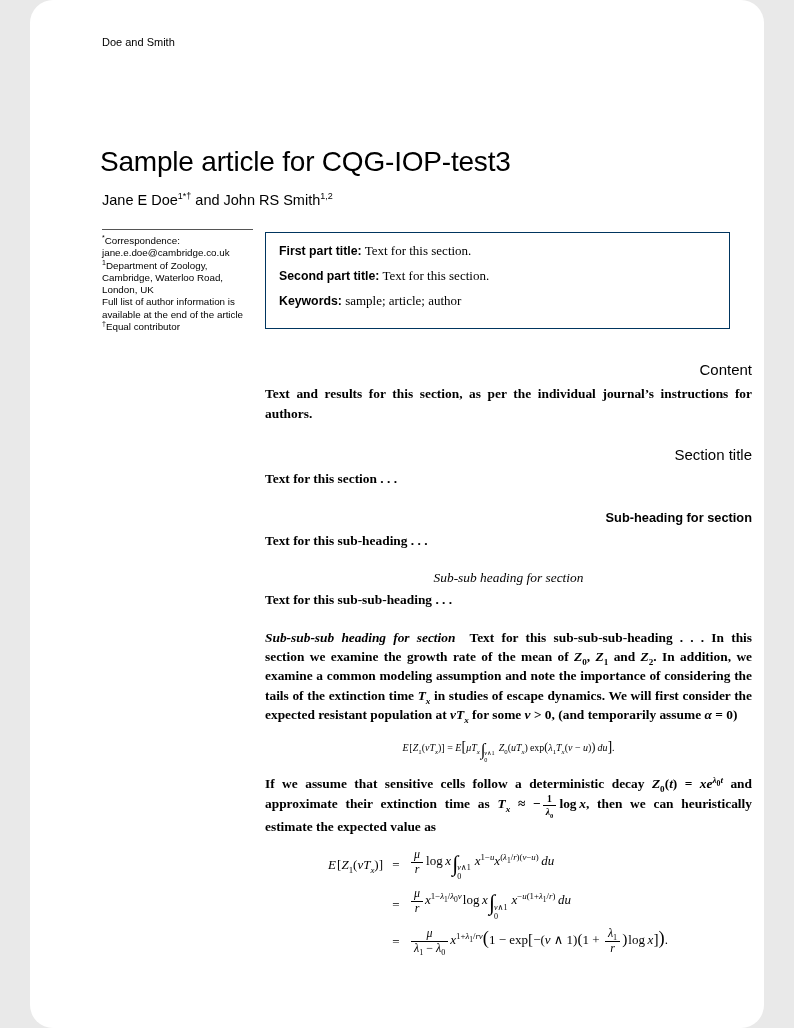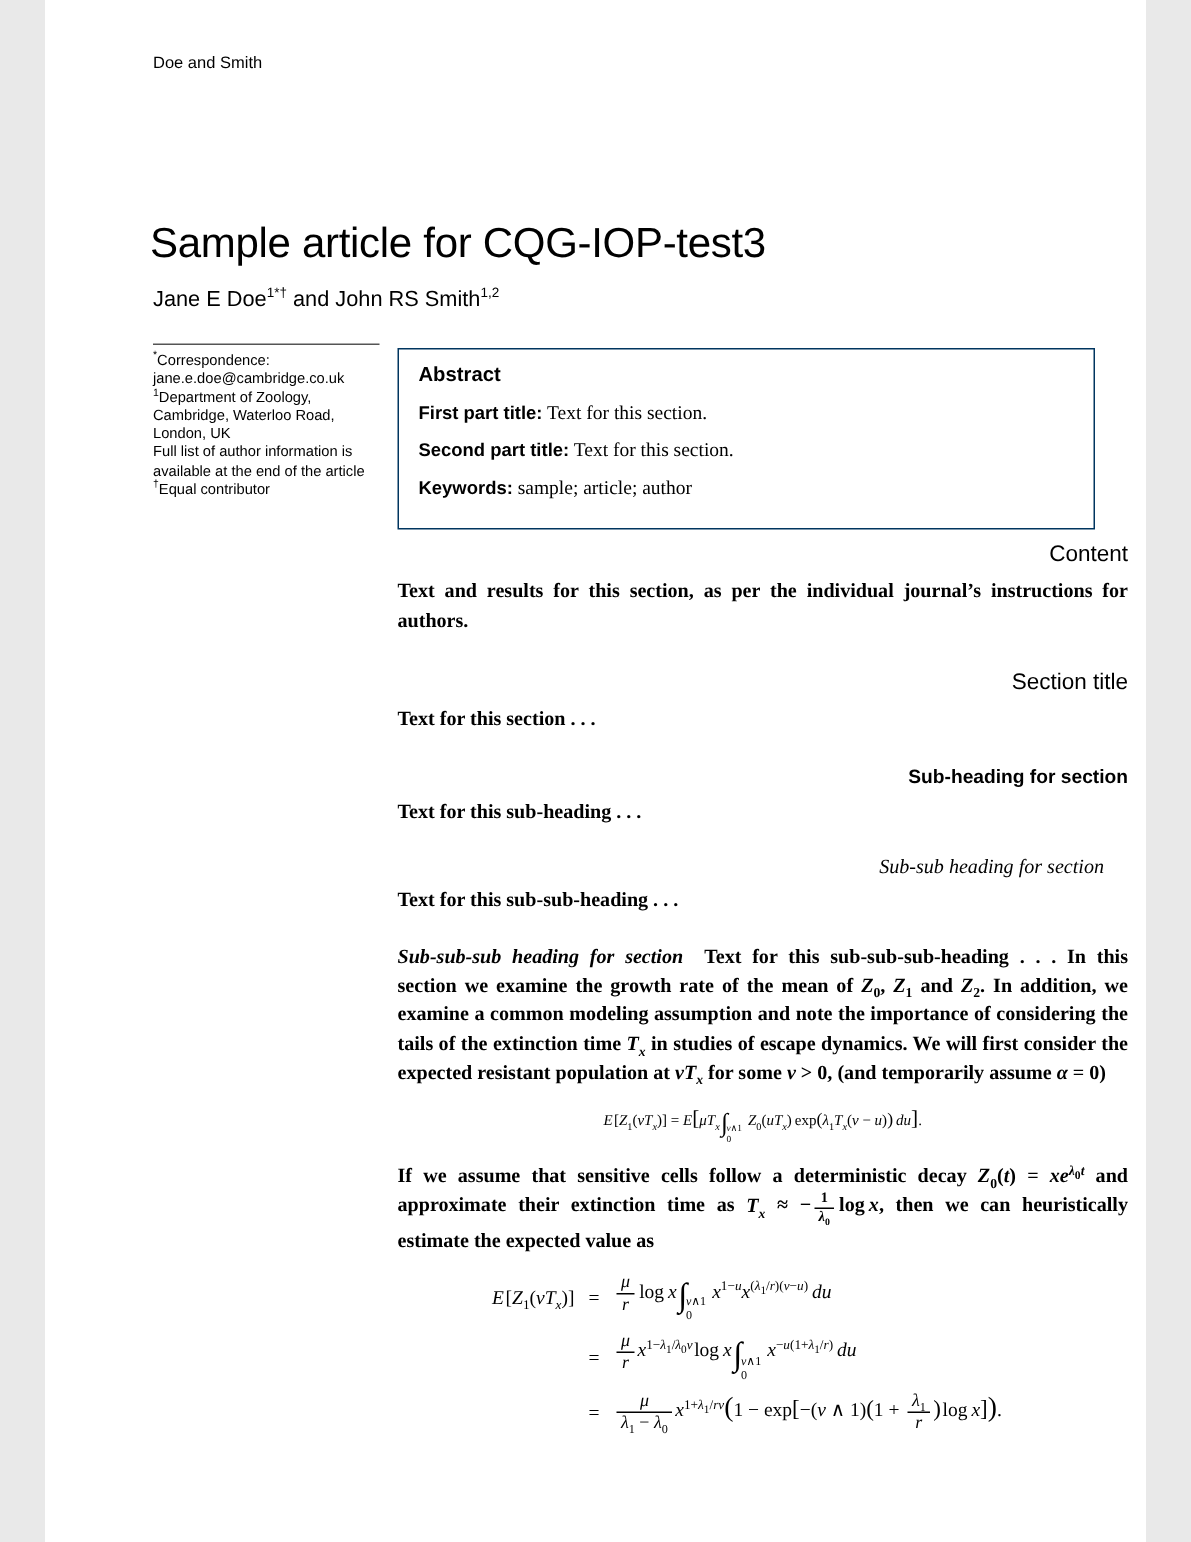"Doe and Smith" .page { border-radius: none -> 23px }
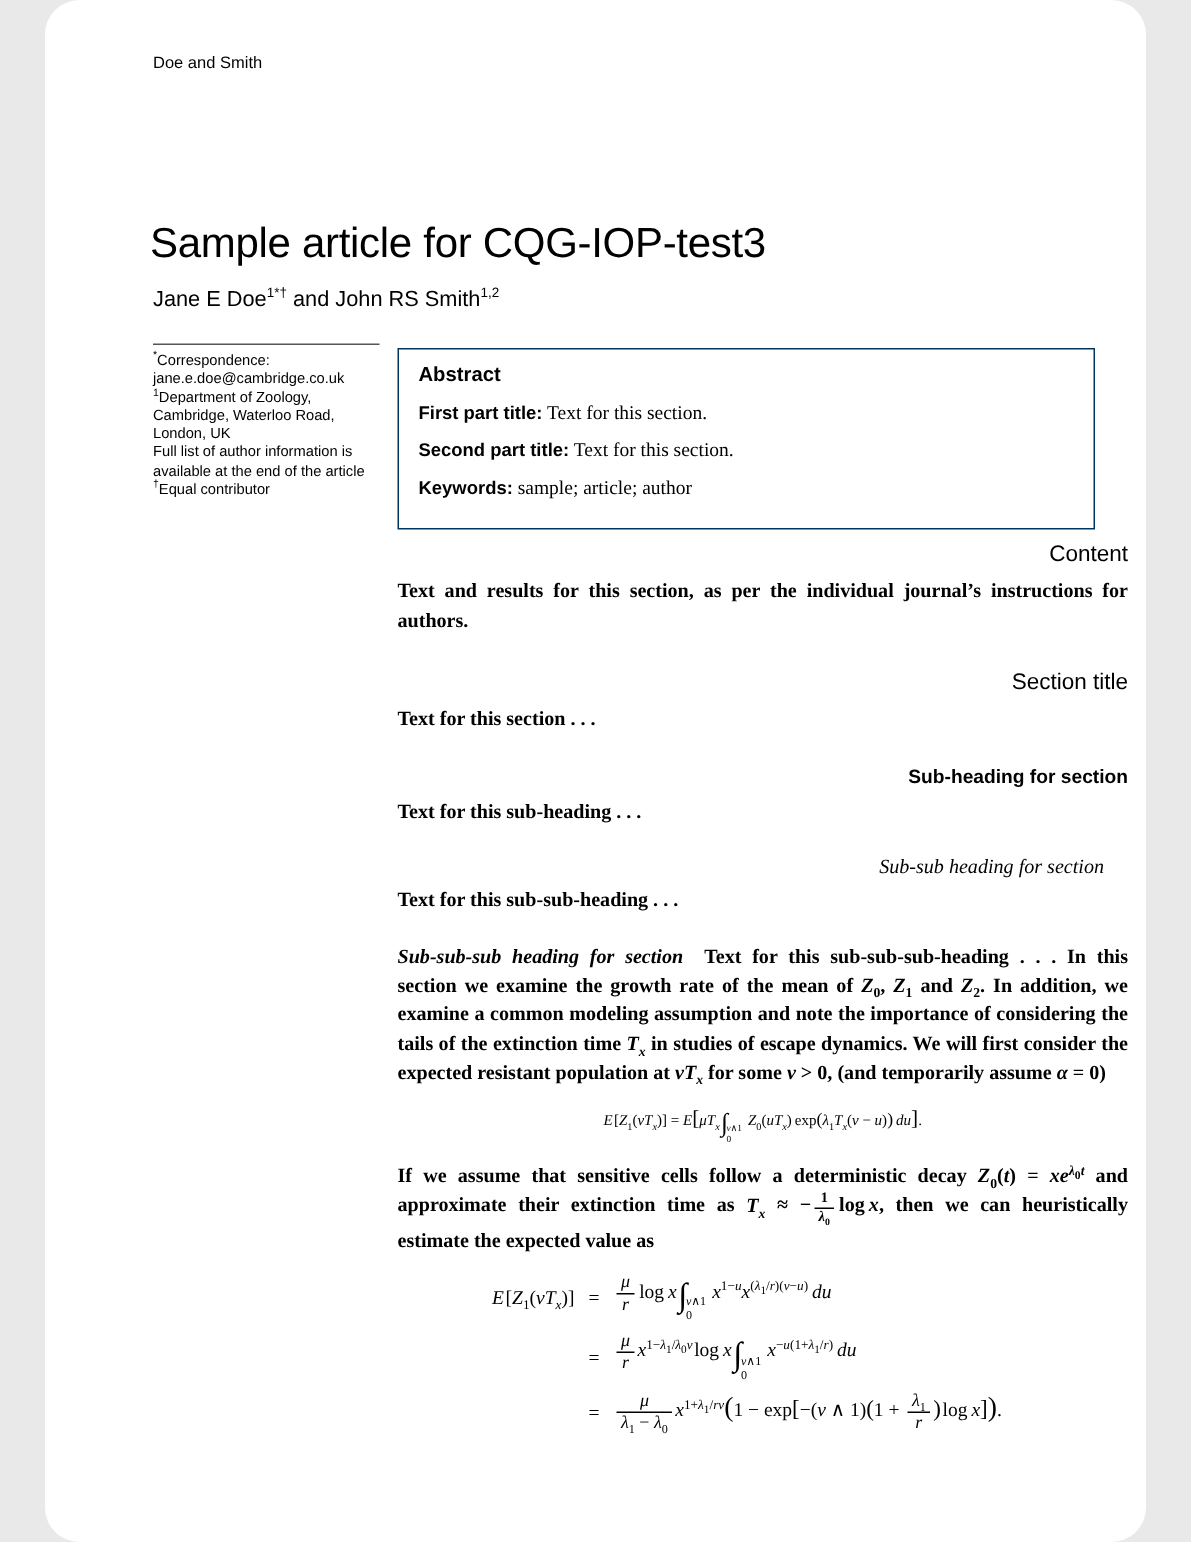"Abstract" div.abs-head { html: <div>Abstract</div> -> none }
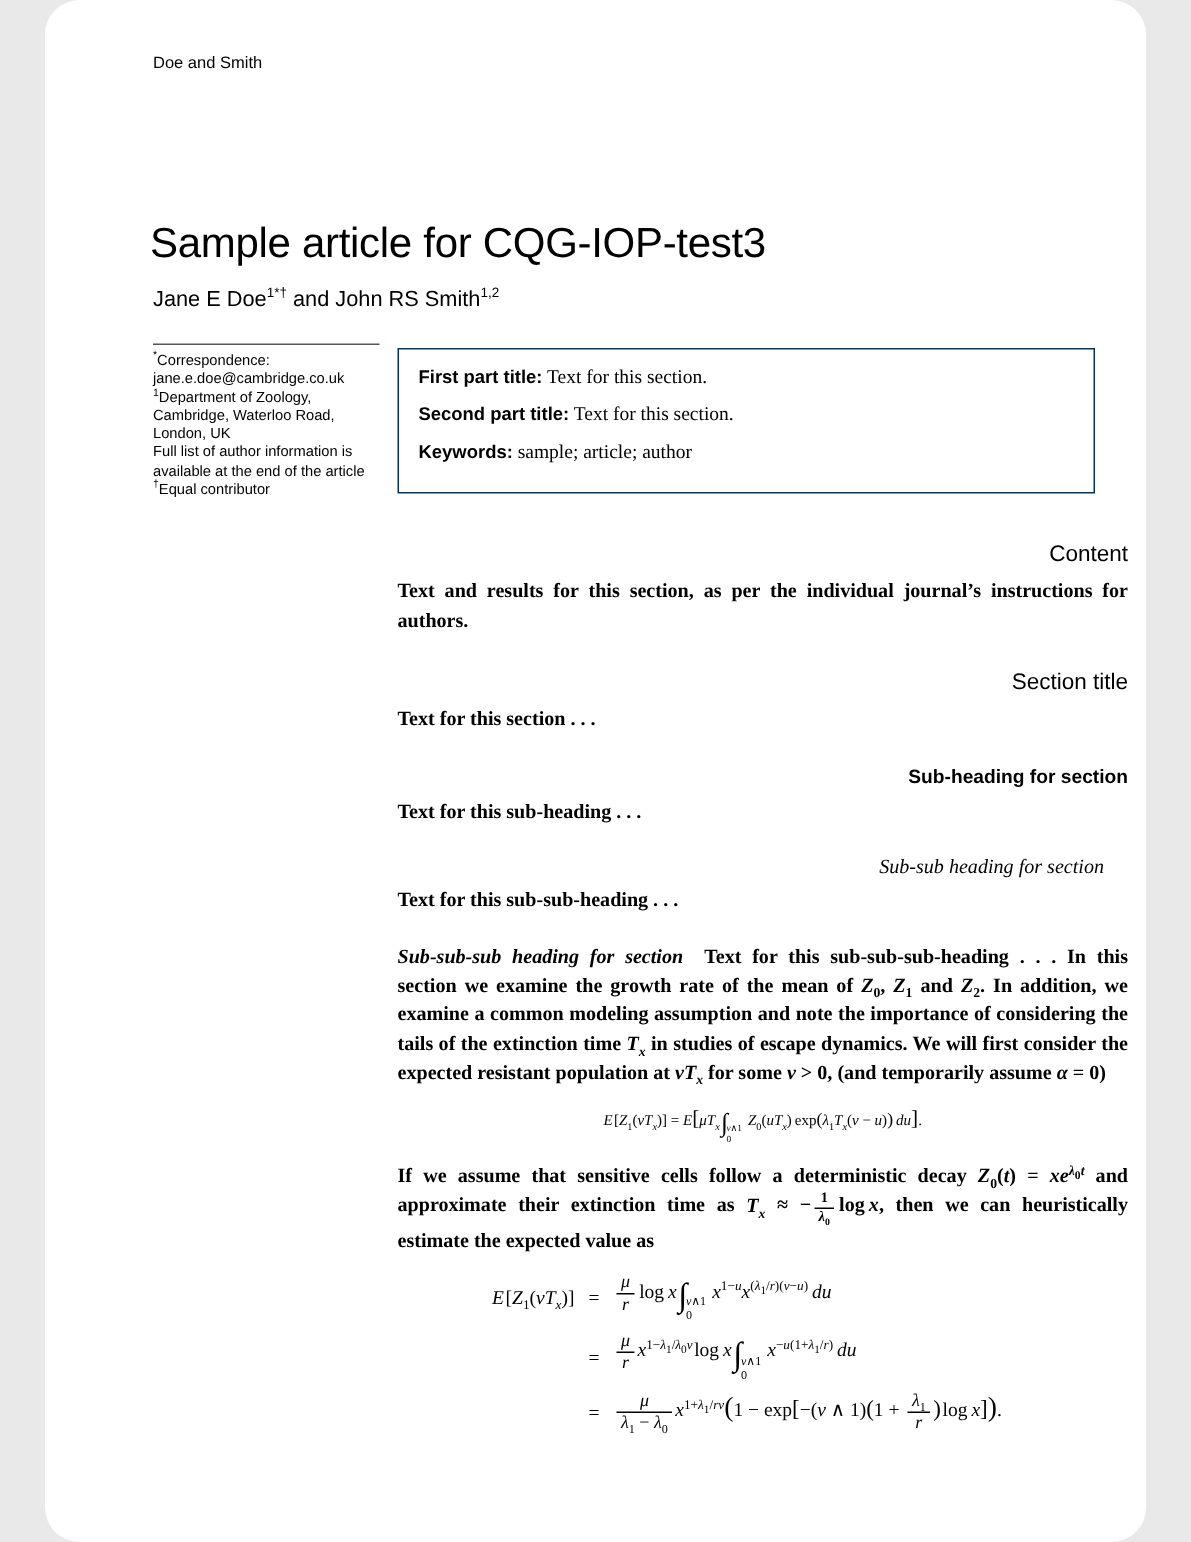"Sub-sub heading for section" h4.subsubsec { text-align: right -> center }
